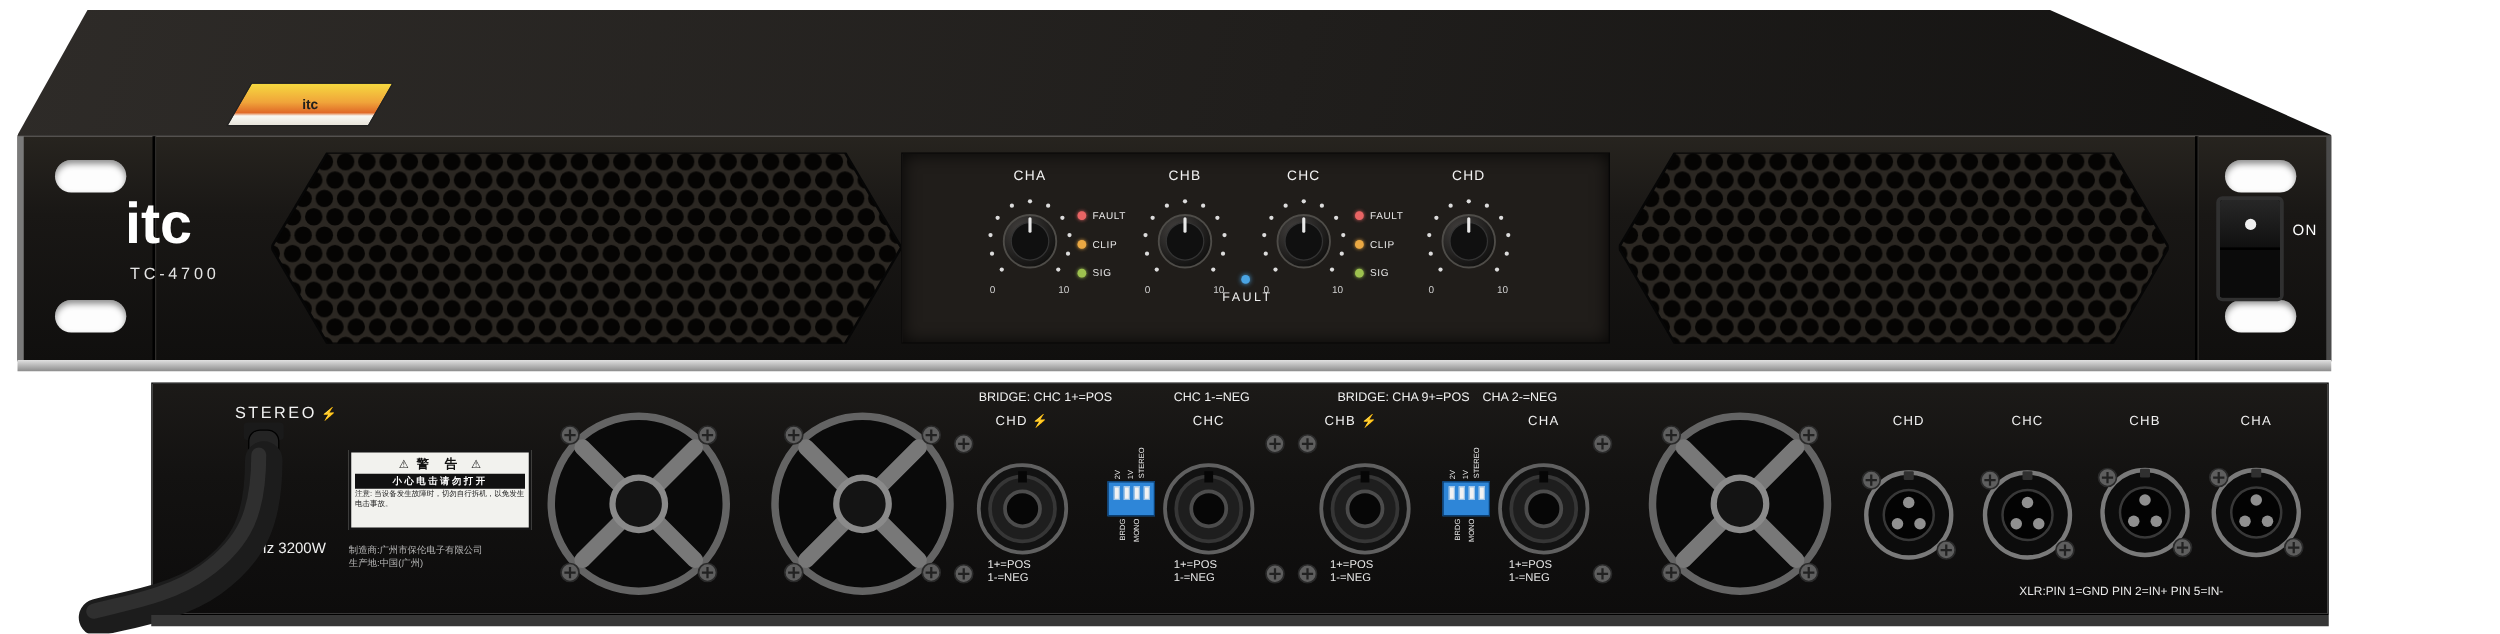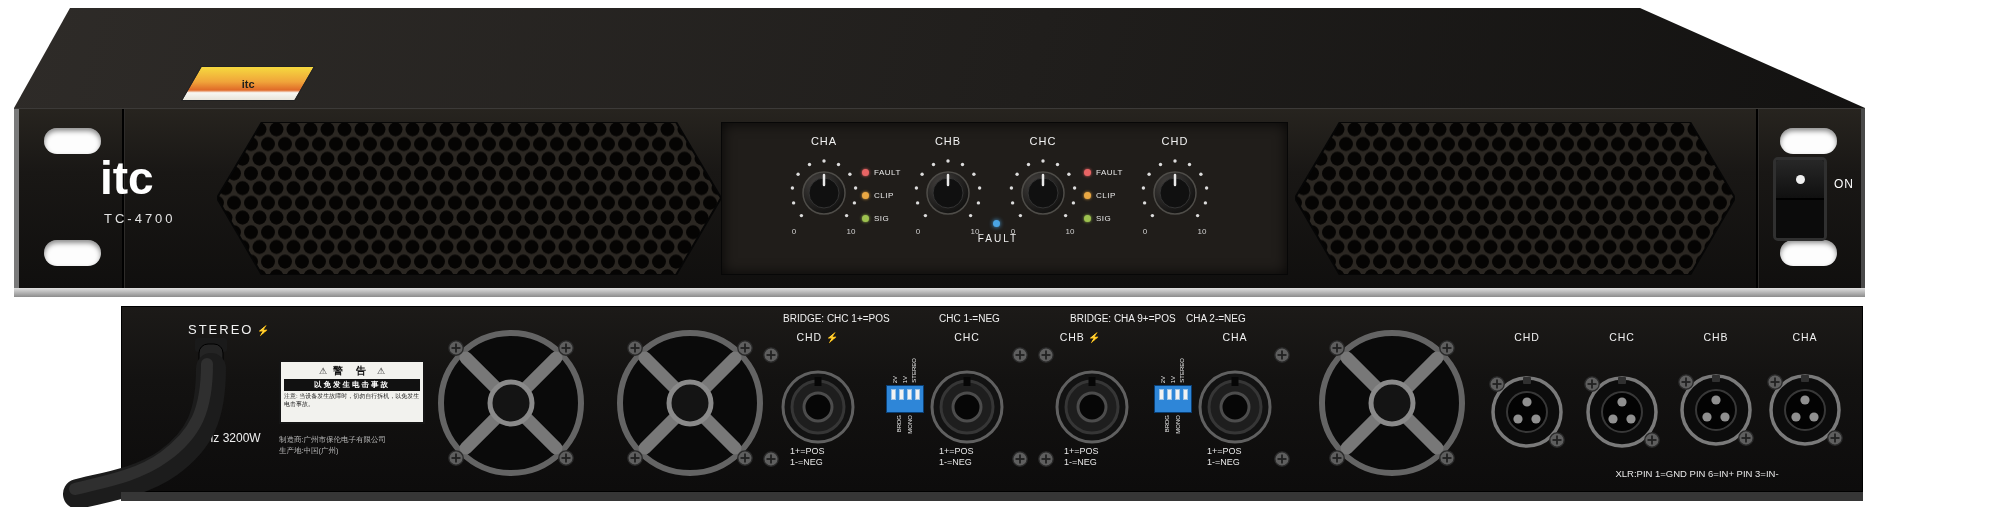"以免发生电击事故" div.stk-bar { text: 以免发生电击事故 -> 小心电击请勿打开 }
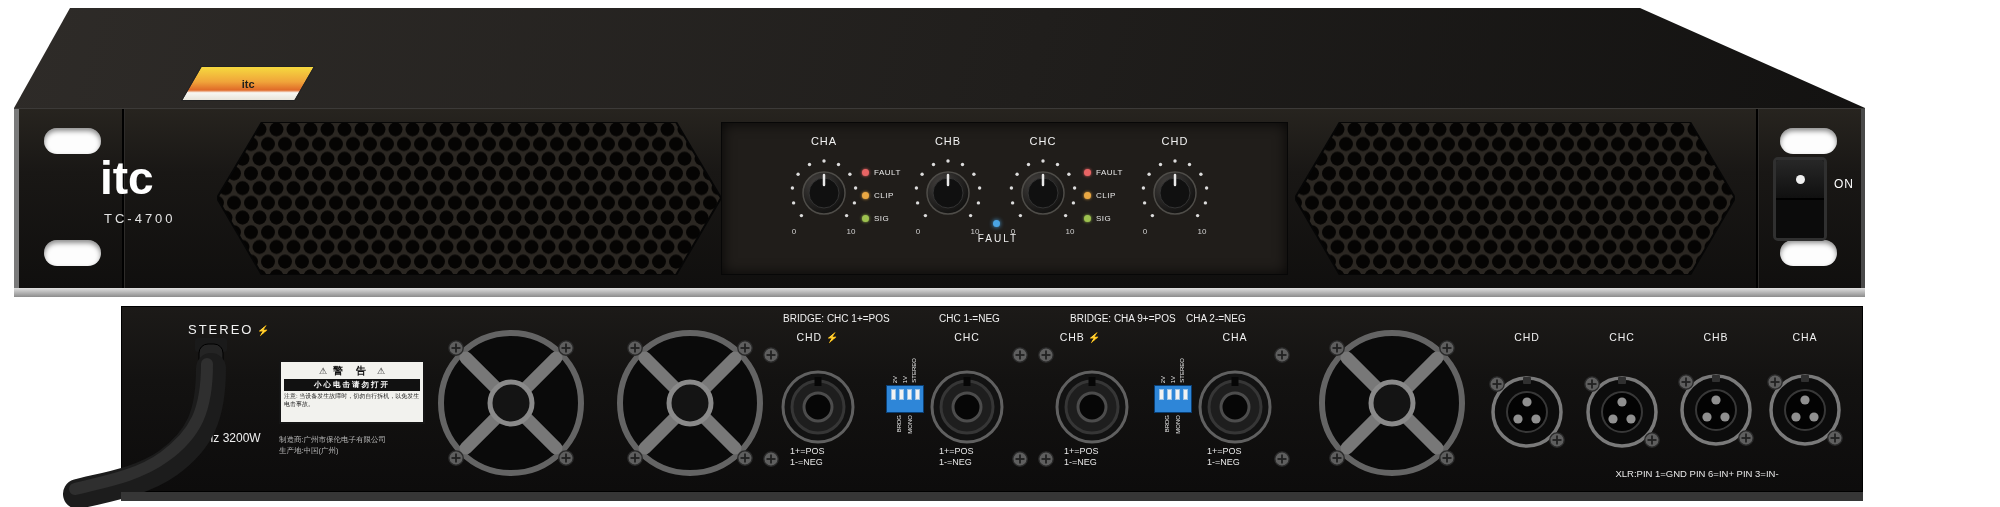"XLR:PIN 1=GND PIN 6=IN+ PIN" div.xlrnote { text: 6=IN+ PIN 3 -> 2=IN+ PIN 5 }
